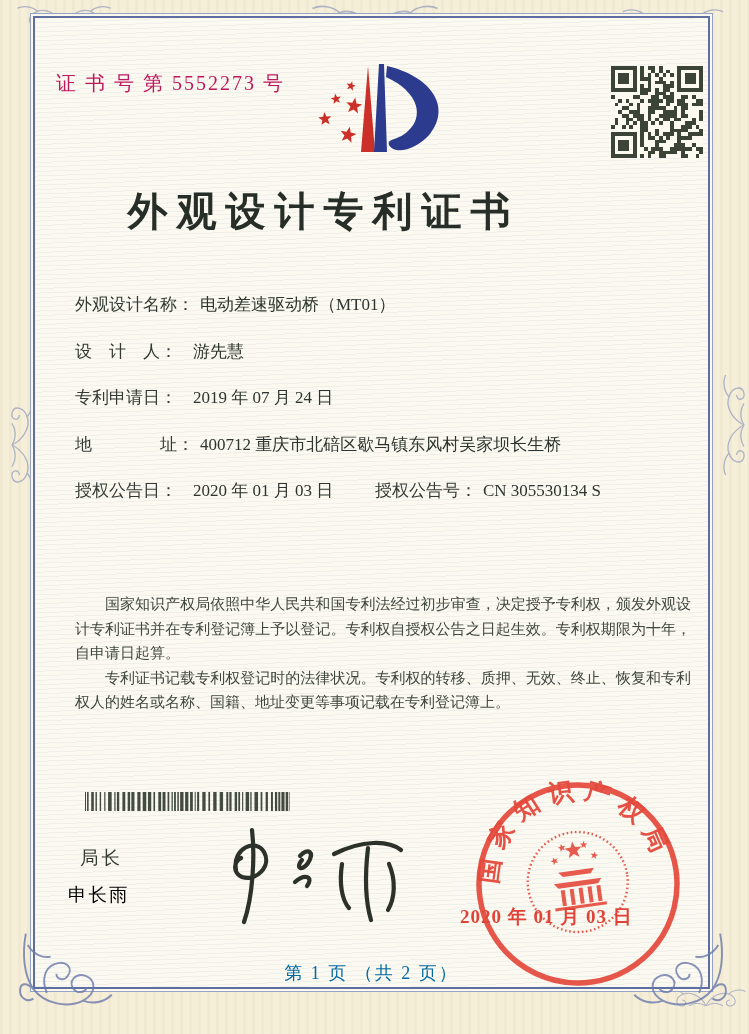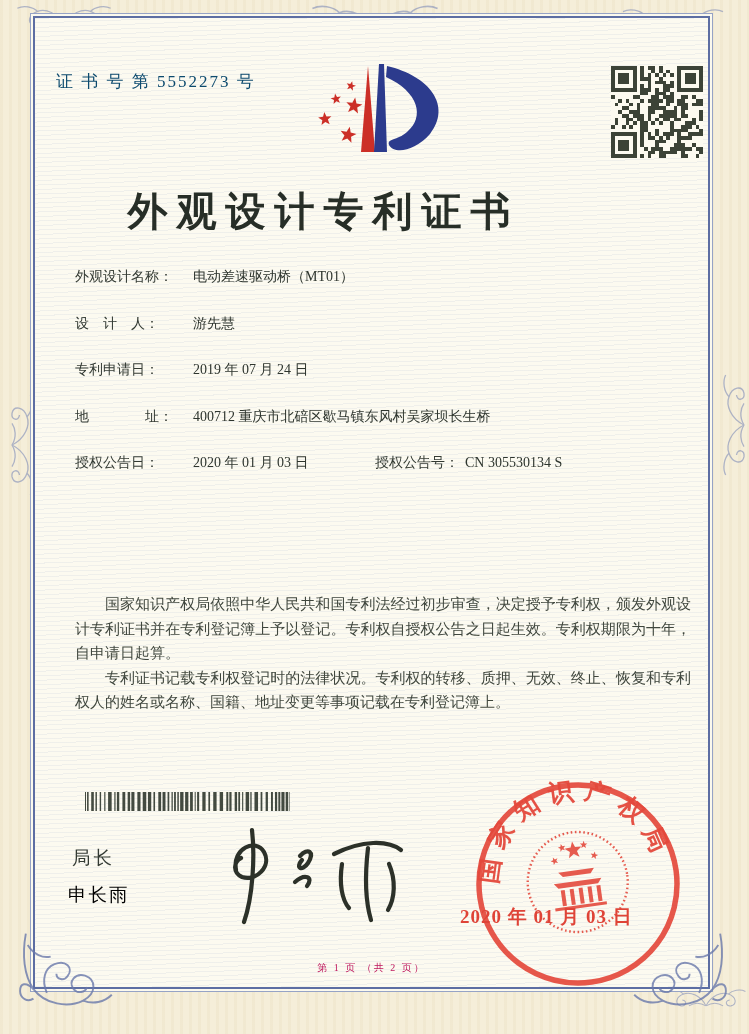"证 书 号 第 5552273" .cert-no { color: #0c4a6e -> #be185d; font-size: 17px -> 20px }
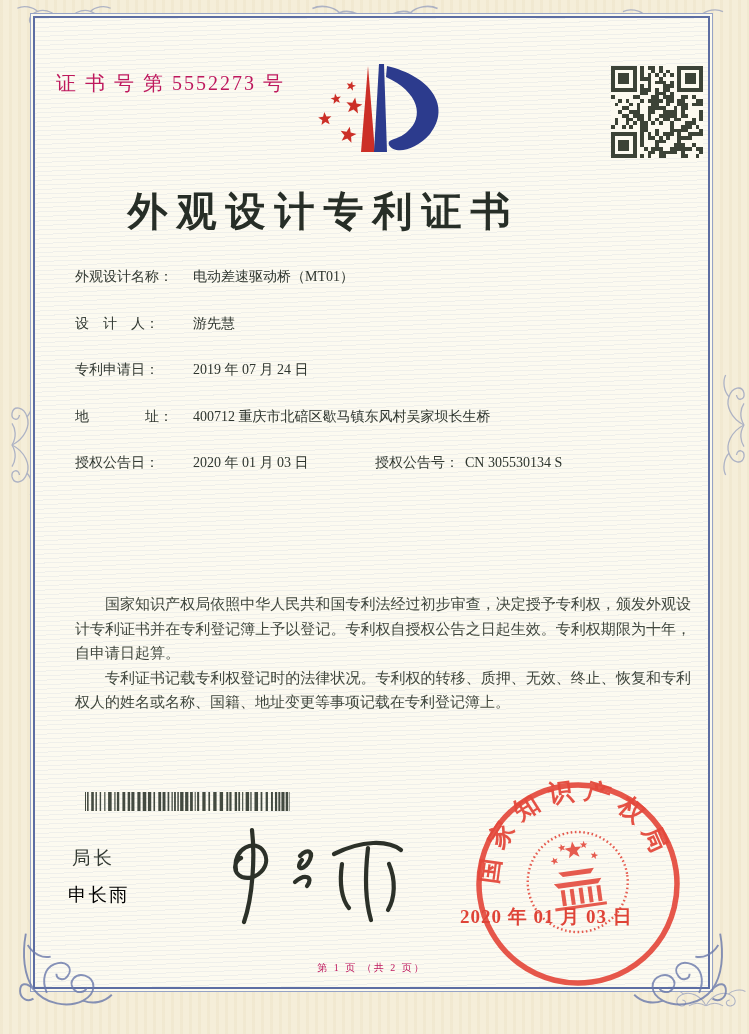"外观设计名称： 电动差速驱动桥（MT01）" .fields { font-size: 14px -> 17px; top: 268px -> 293px }
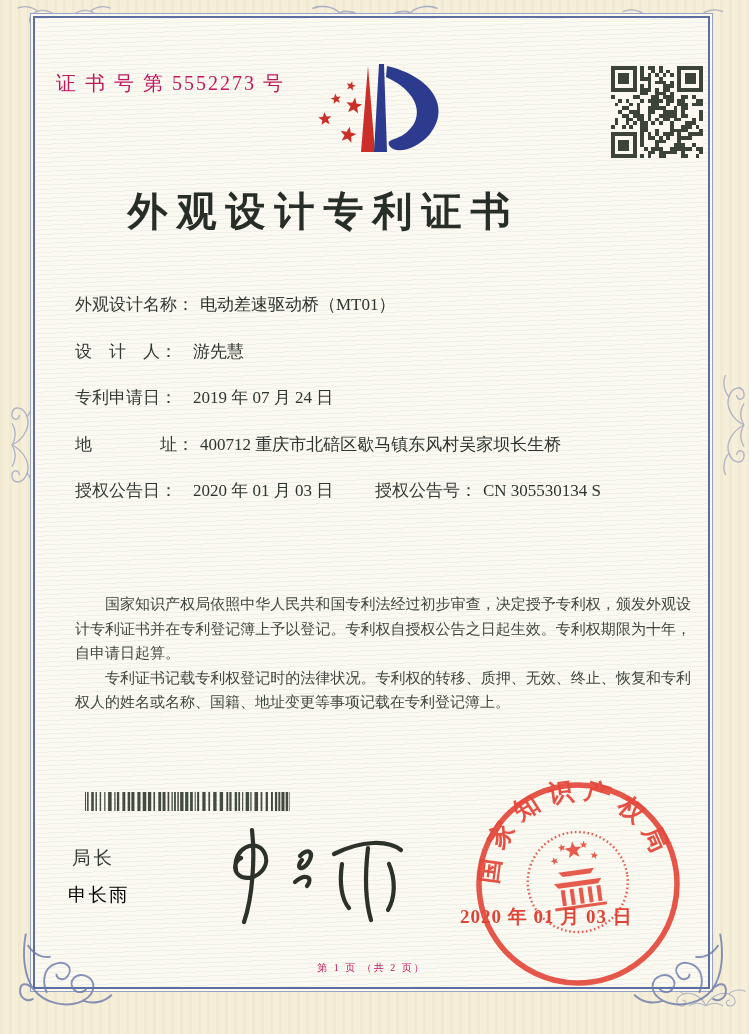"局长" .signer-title { left: 72px -> 80px }
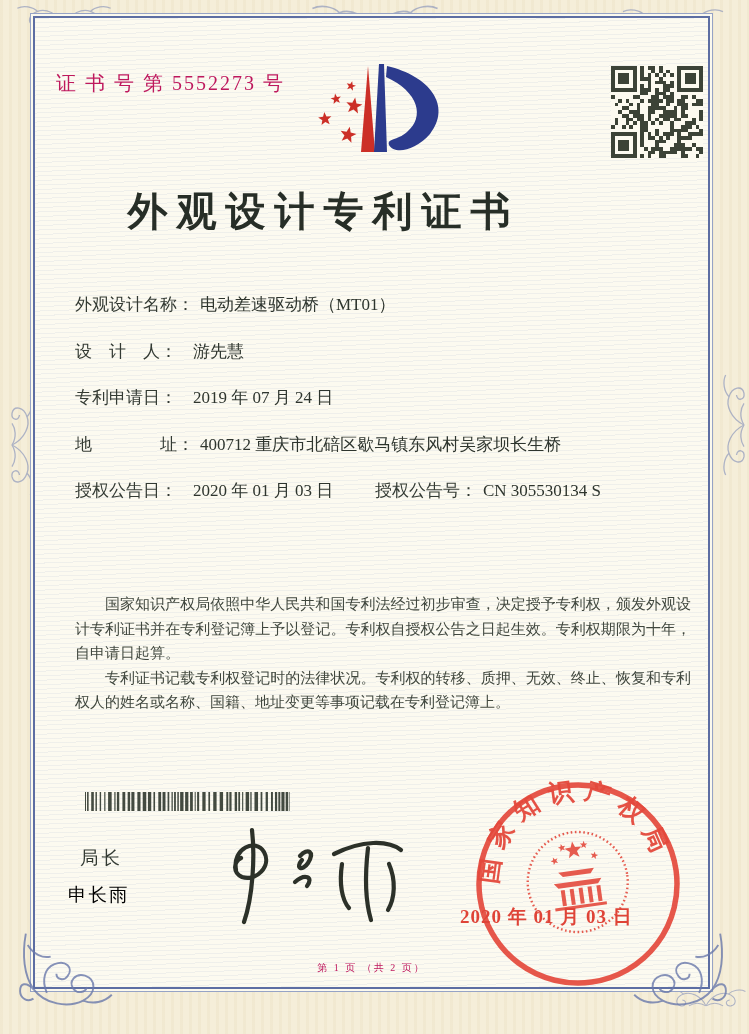"第 1 页 （共 2" .page-no { color: #be185d -> #0369a1; font-size: 10px -> 18px }
